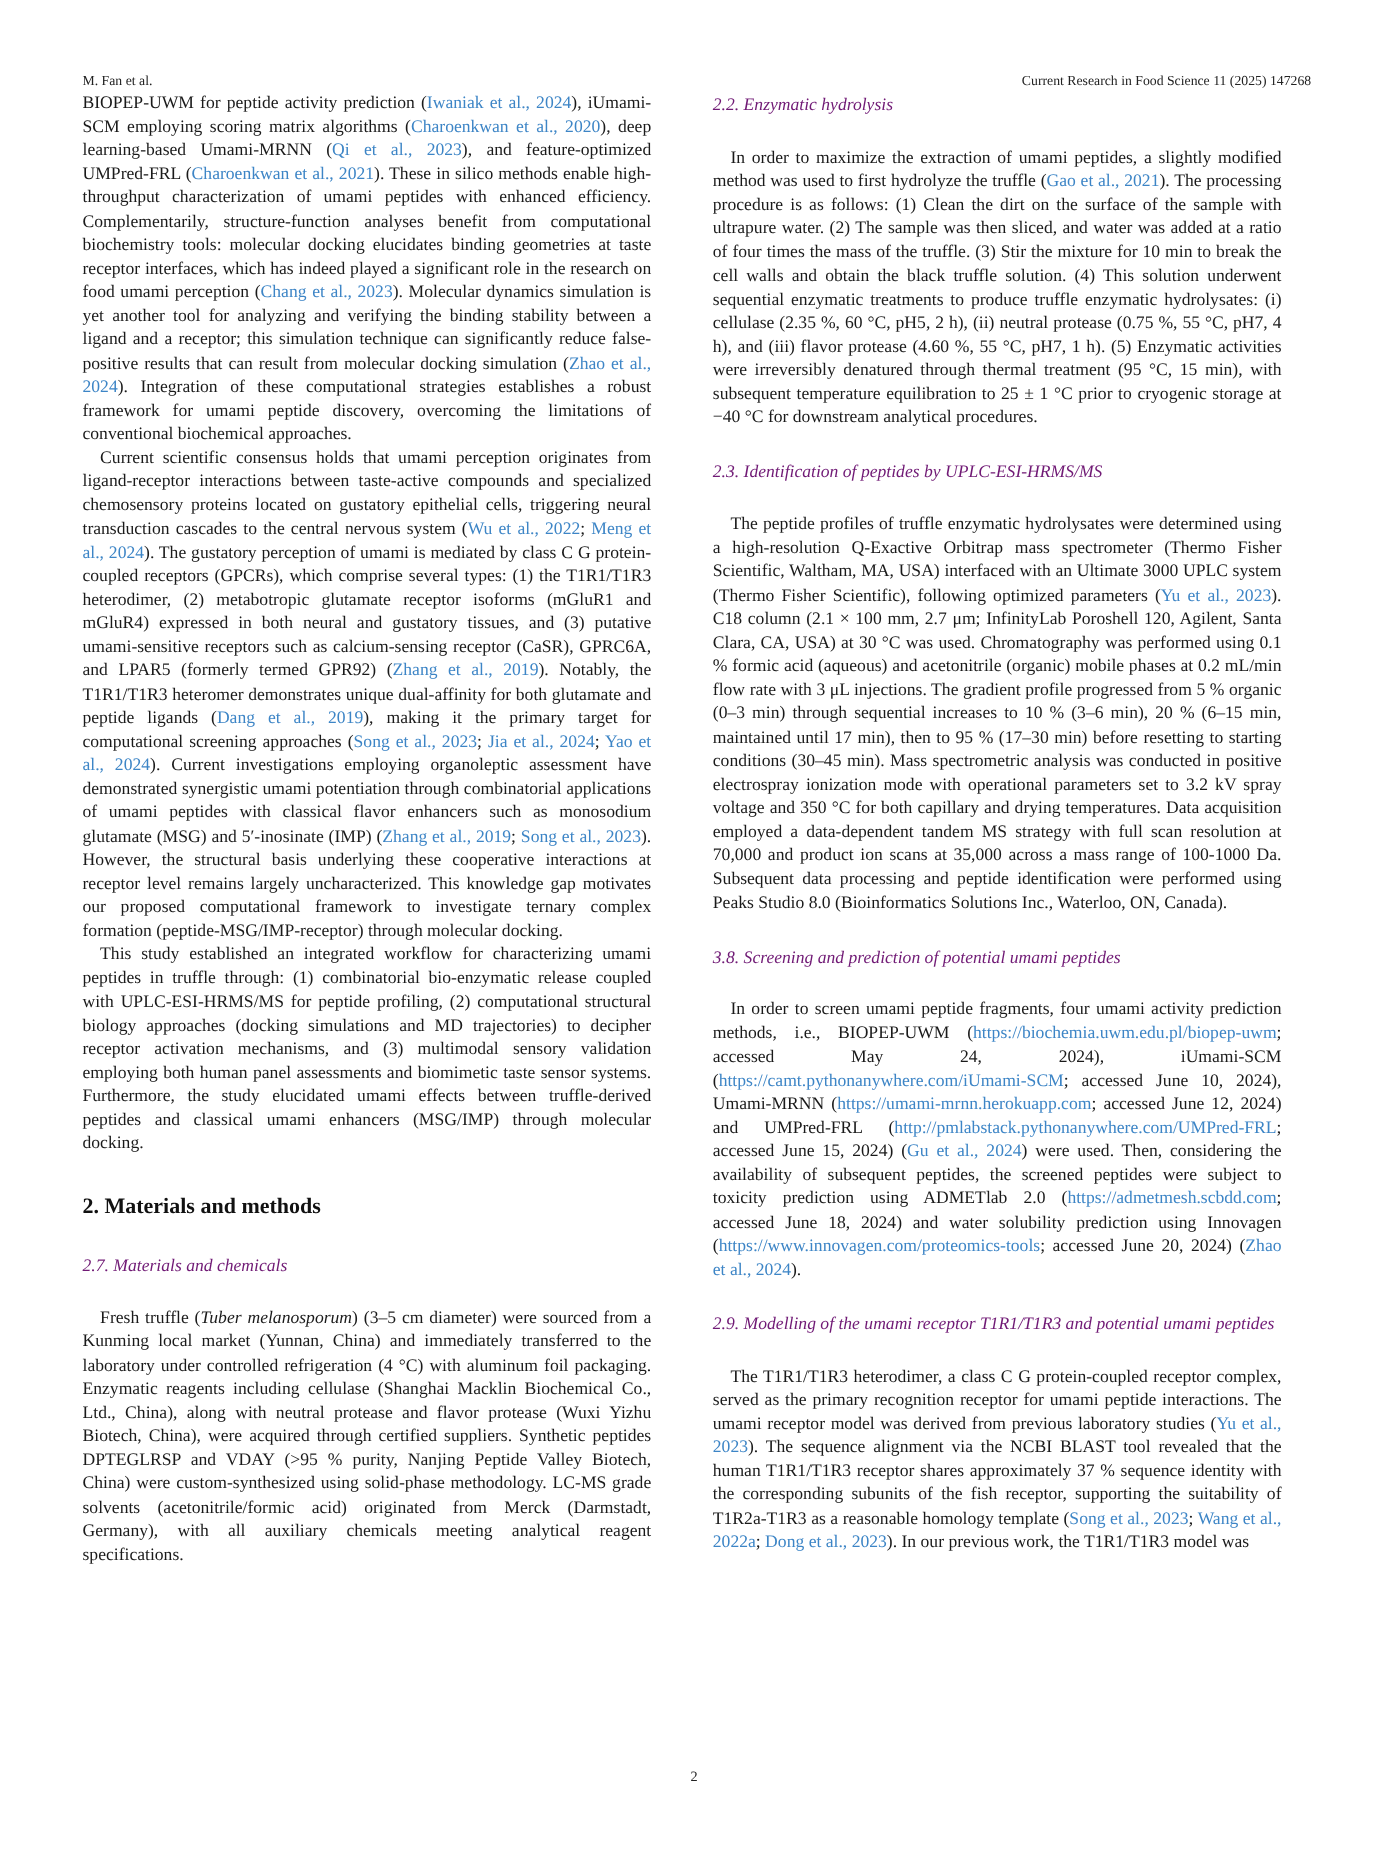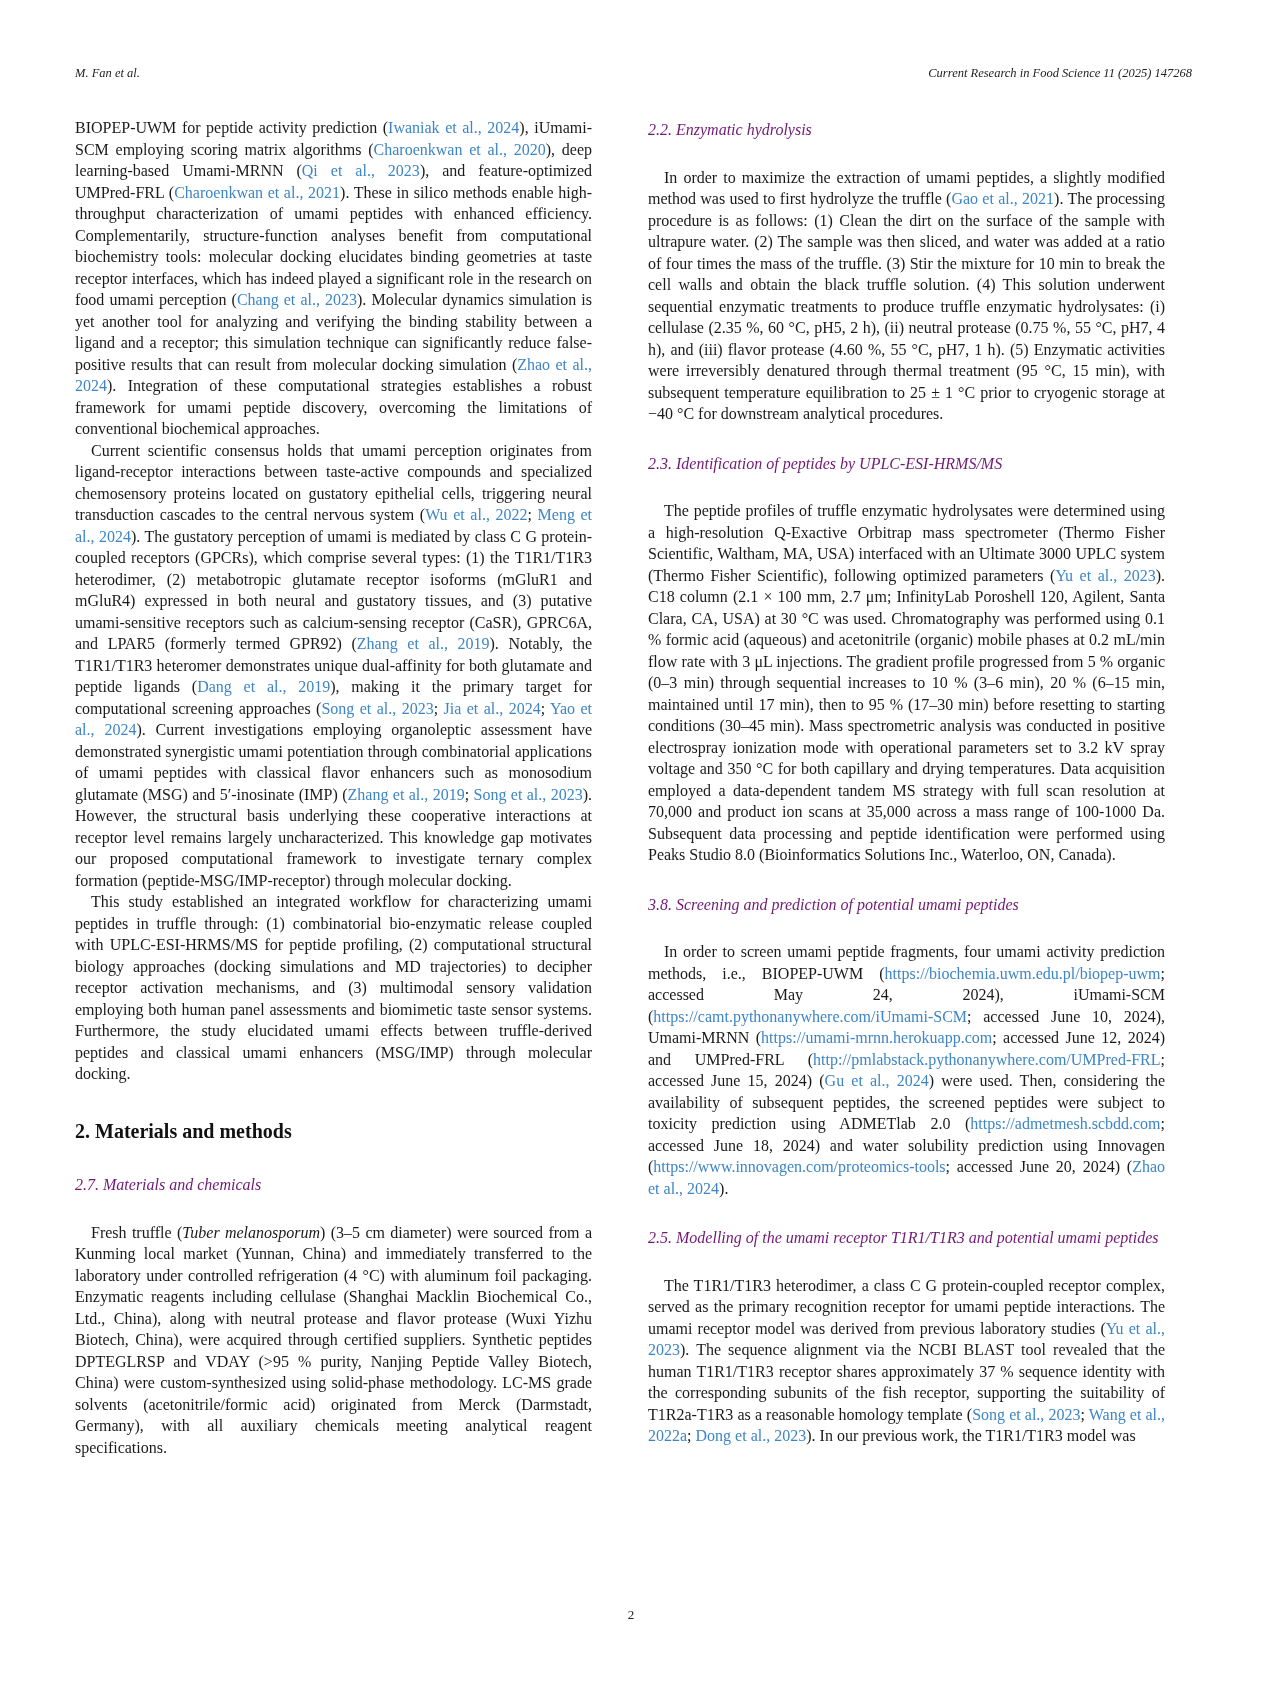"M. Fan et al." .header { font-style: italic -> none }
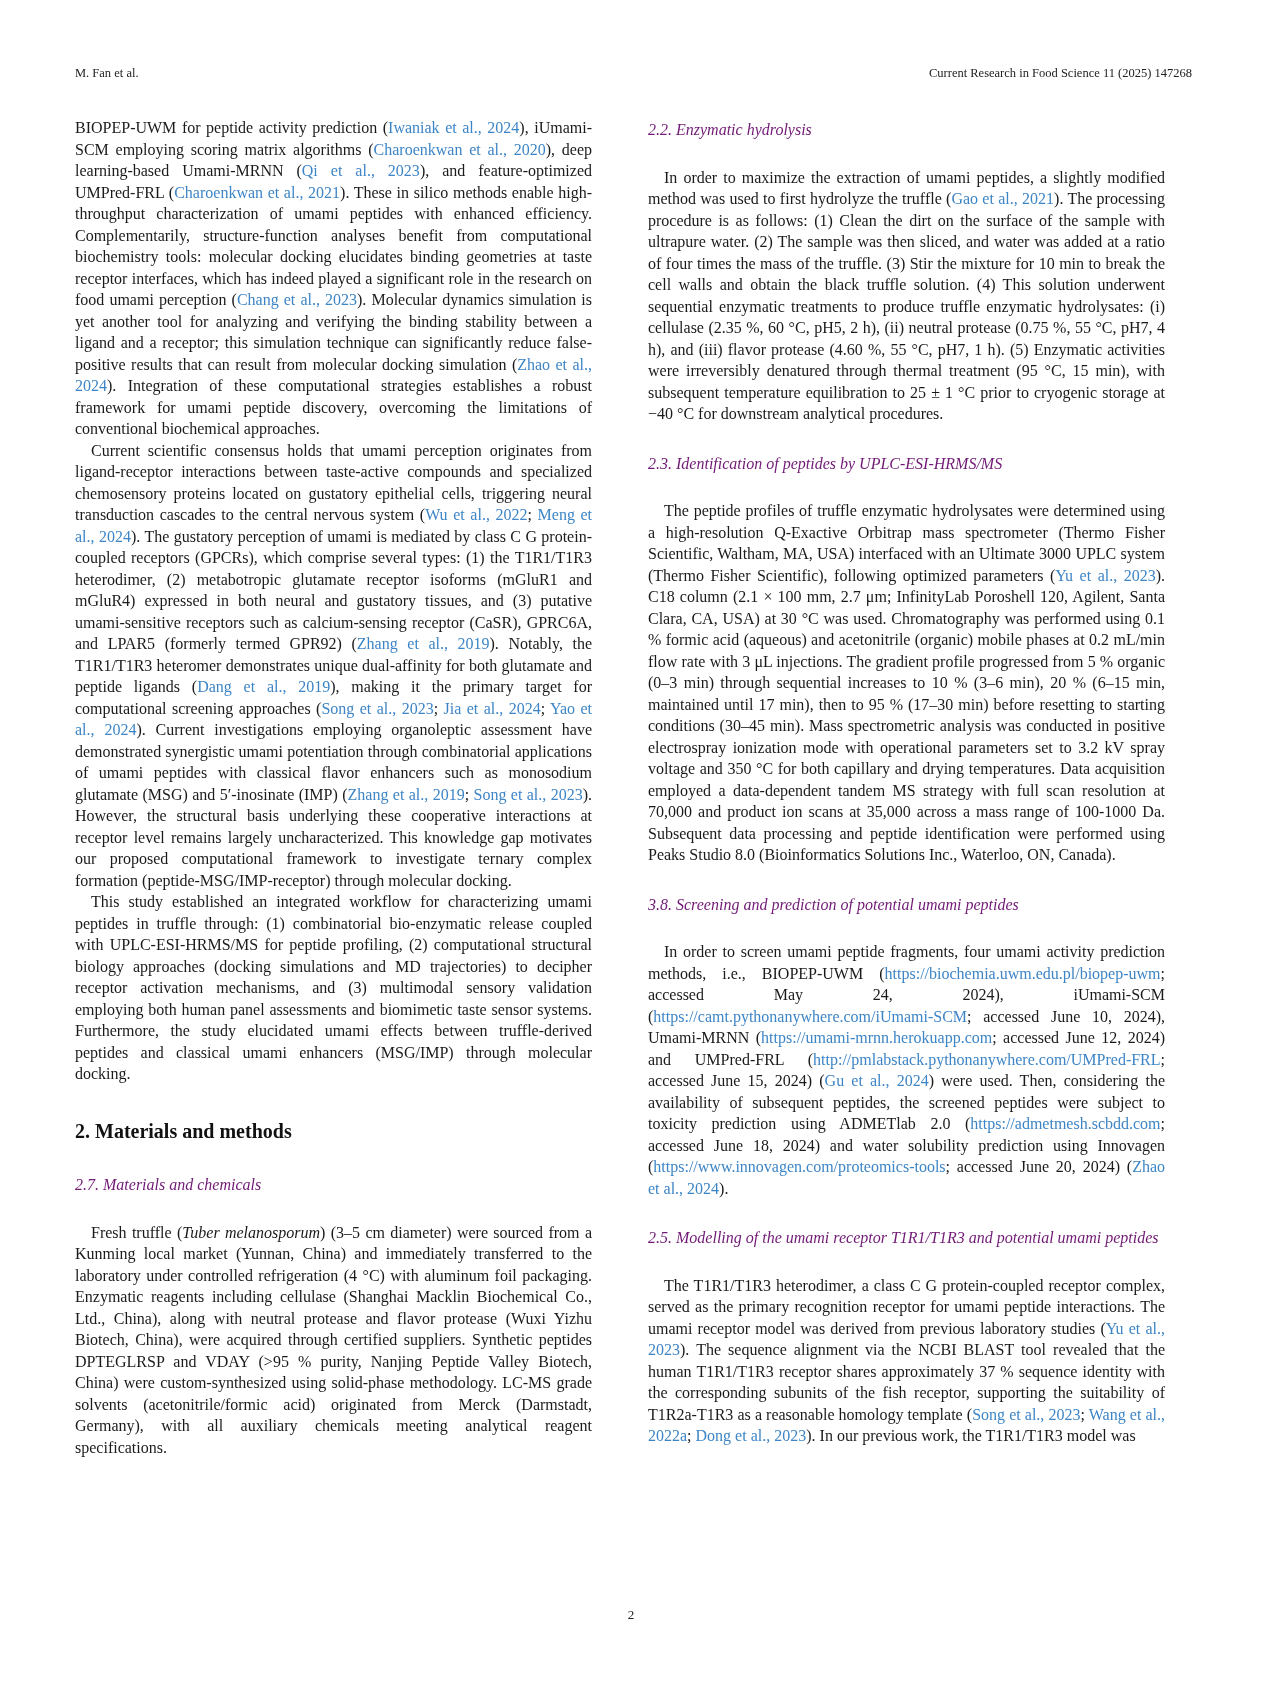"BIOPEP-UWM for peptide activity" .content { top: 117px -> 83px }
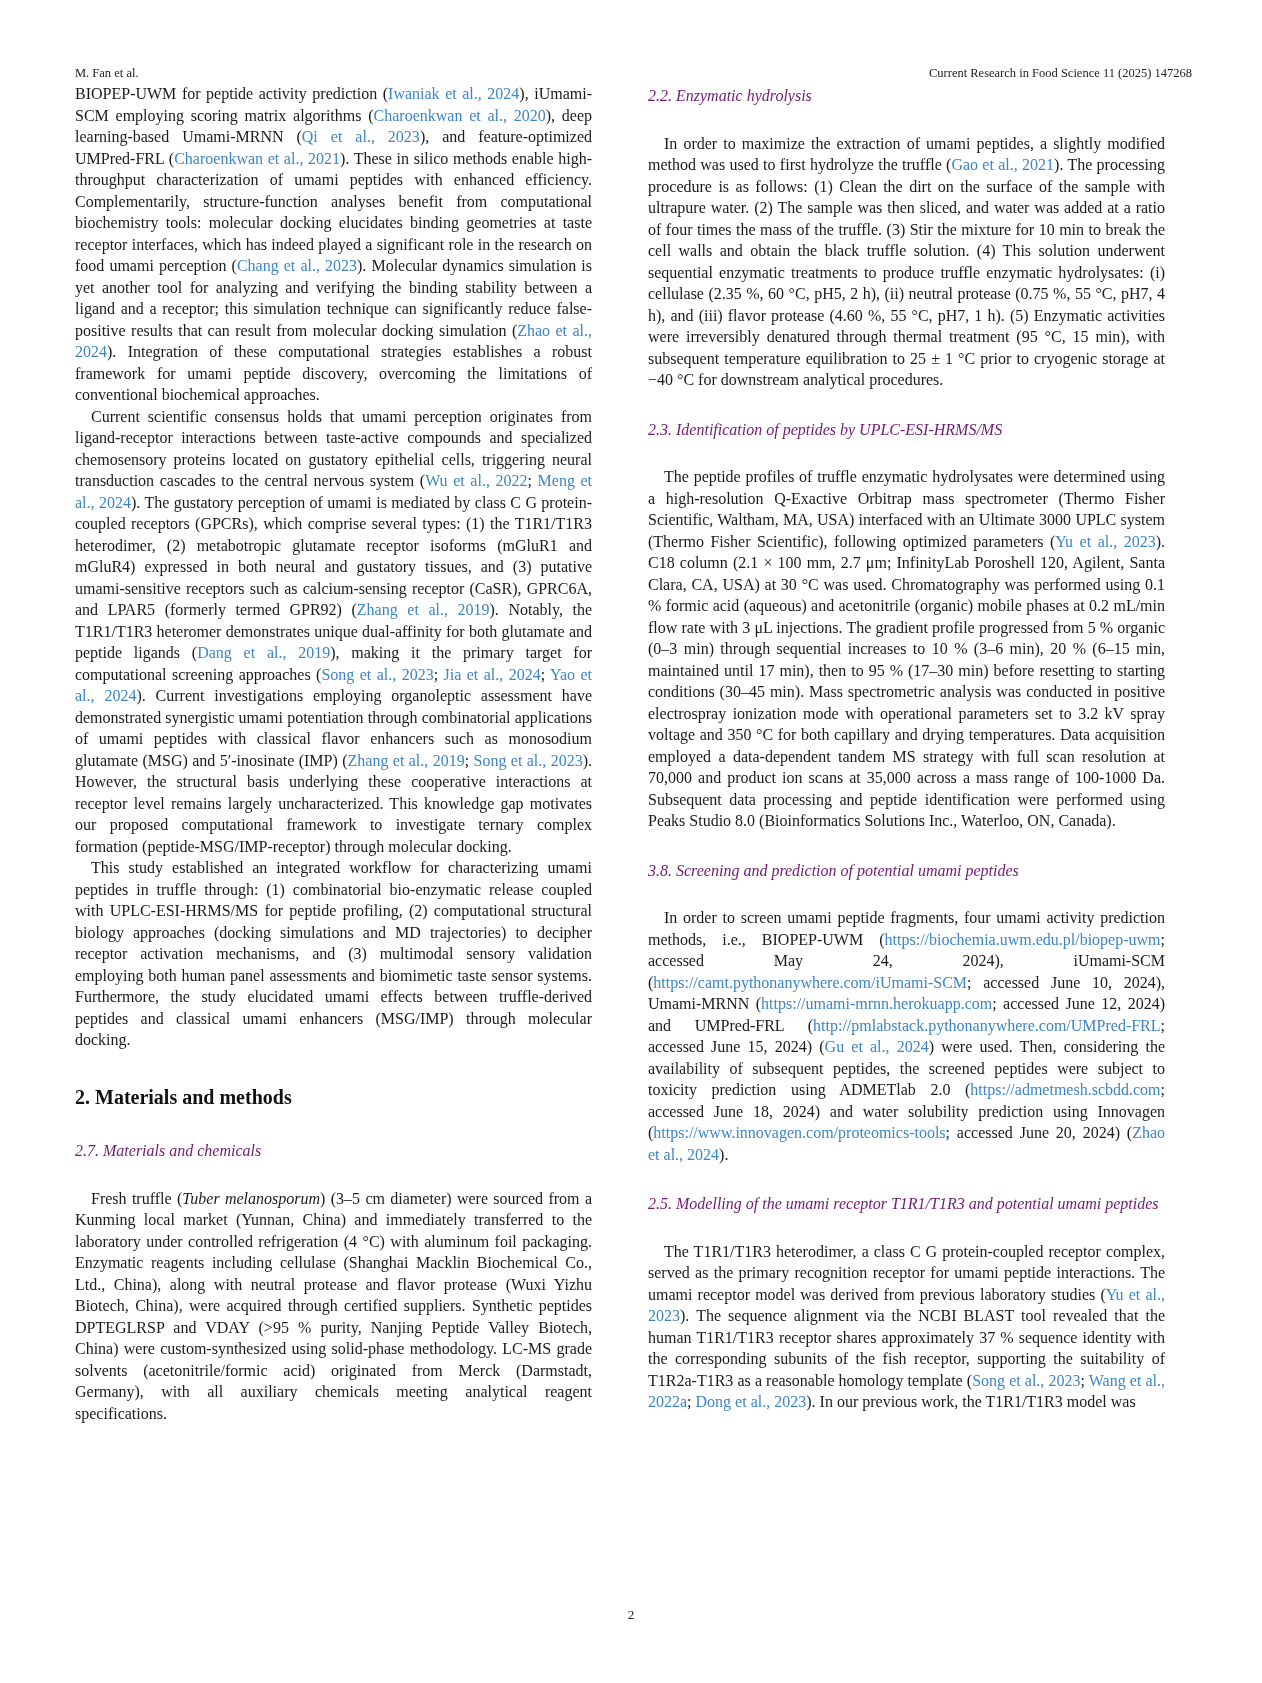"2.5. Modelling of the umami" h3 { text: 2.5 -> 2.9 }
